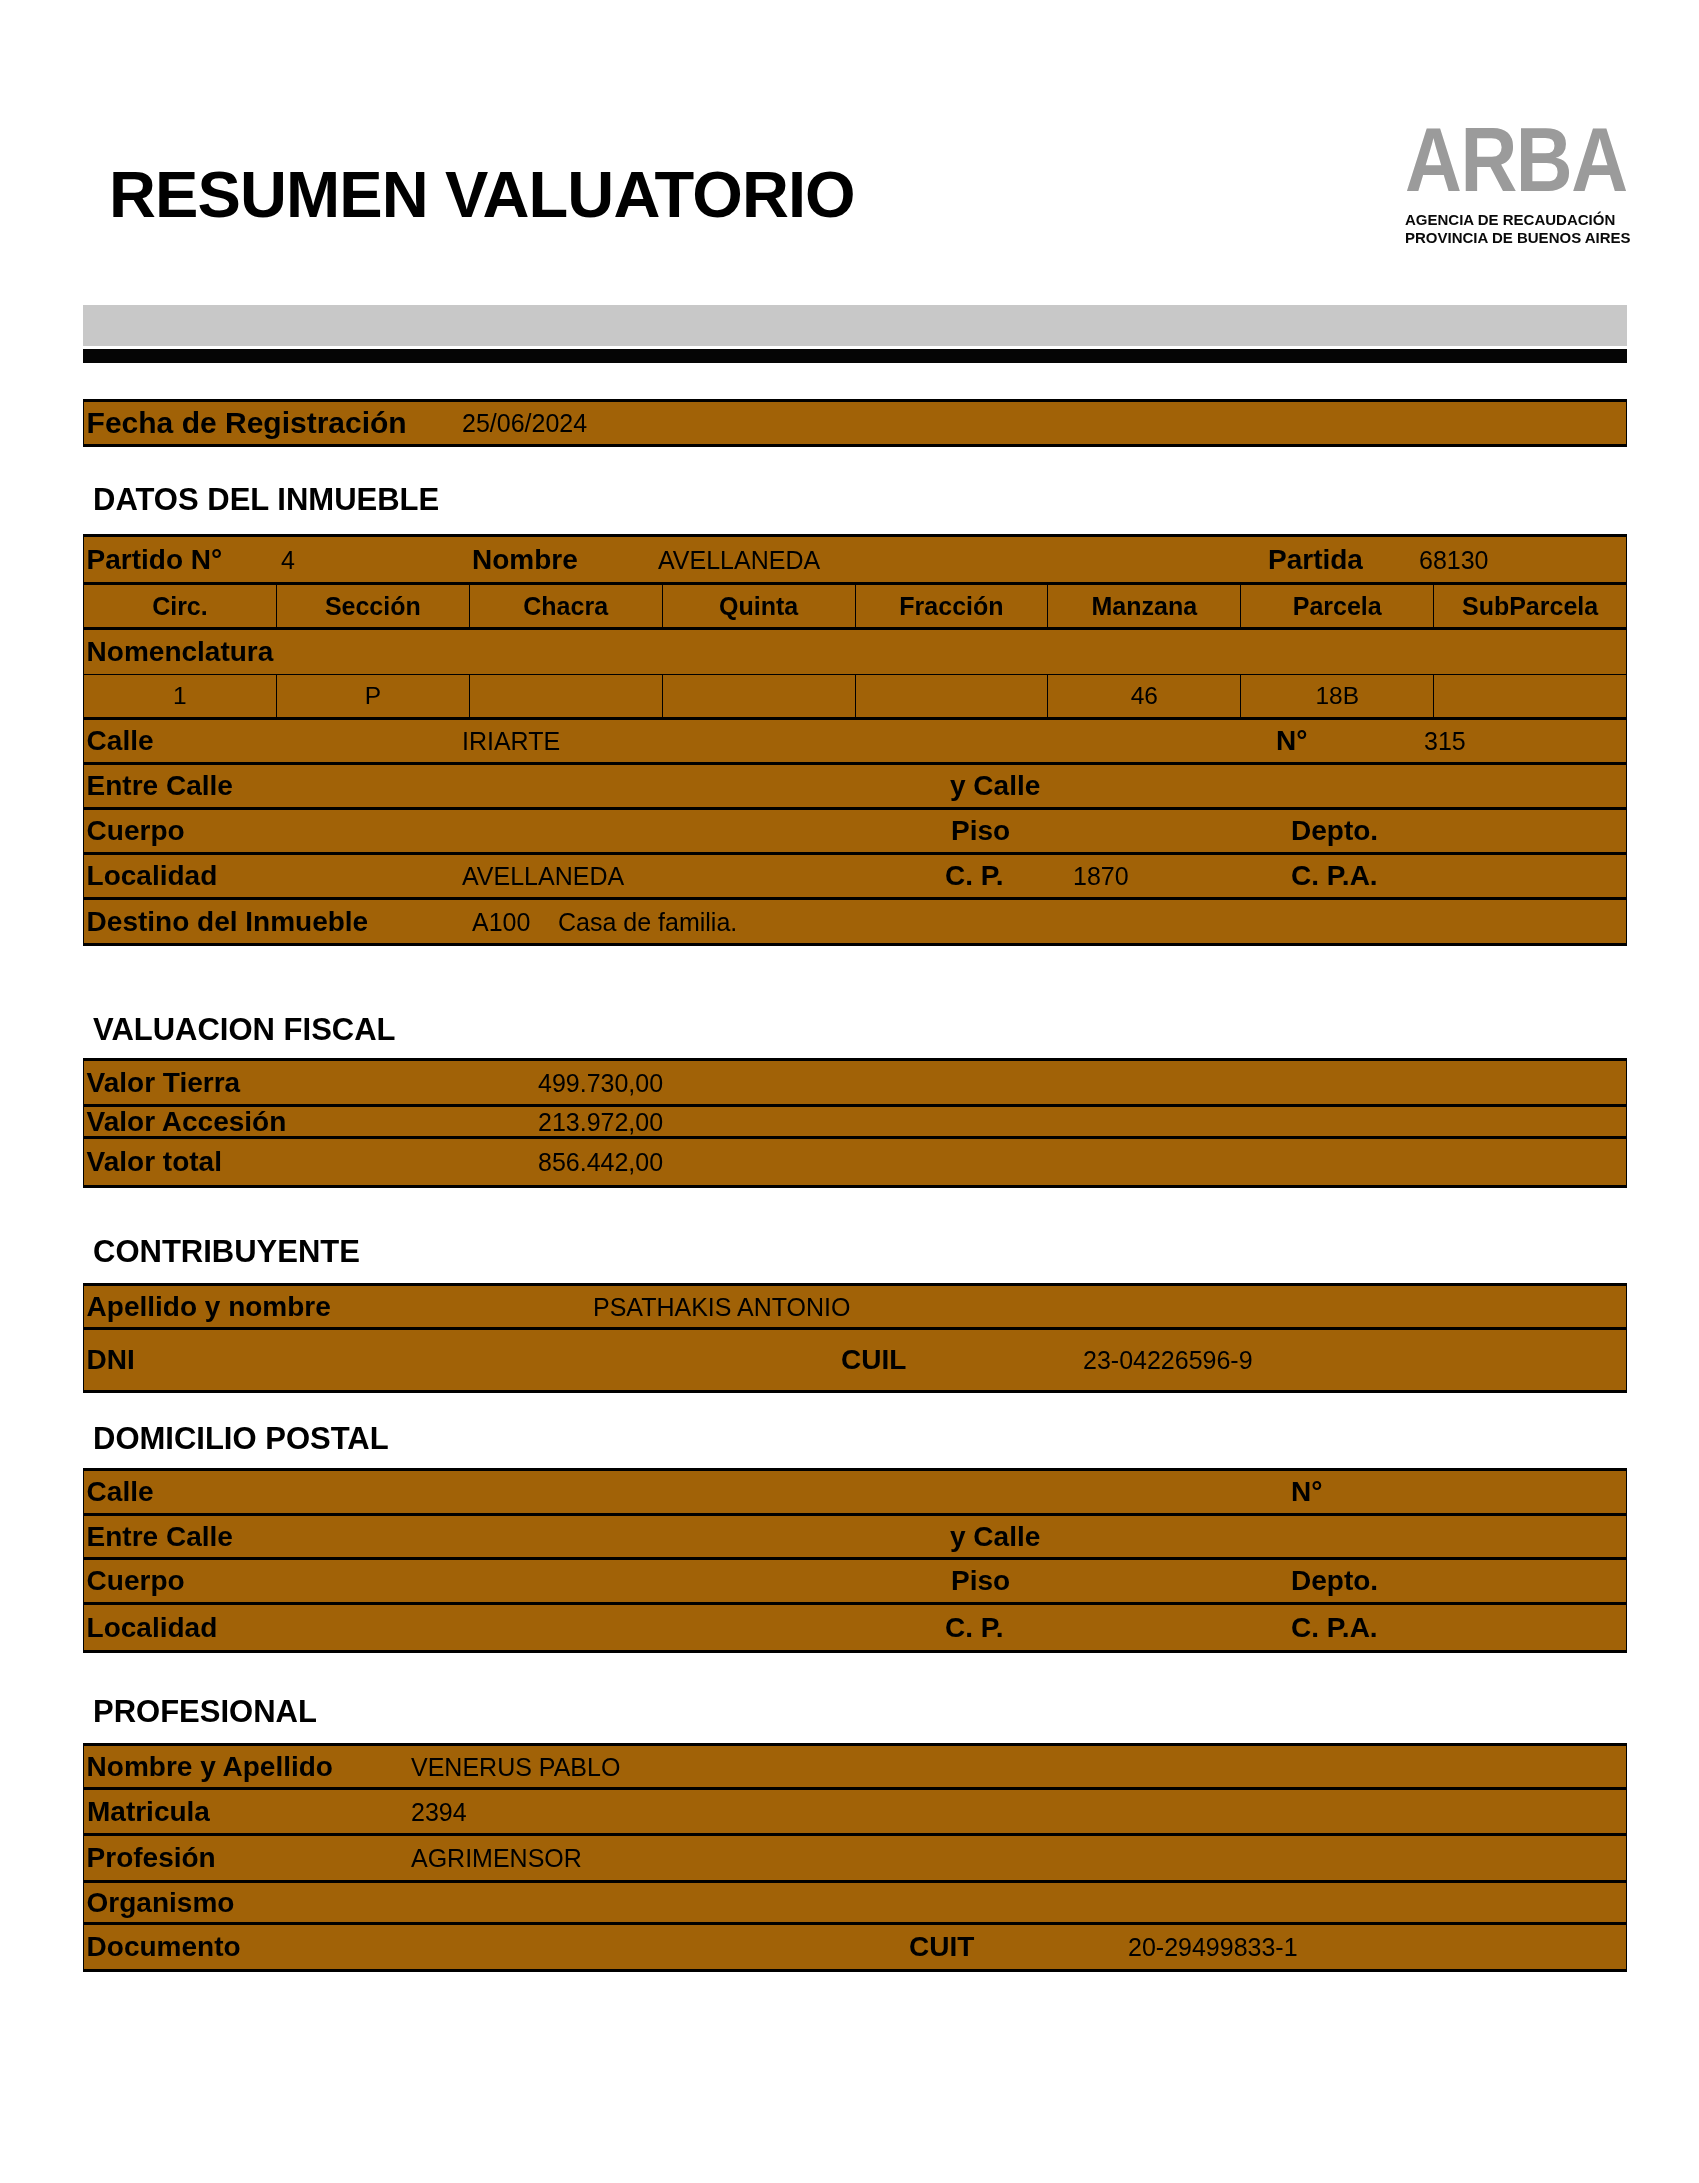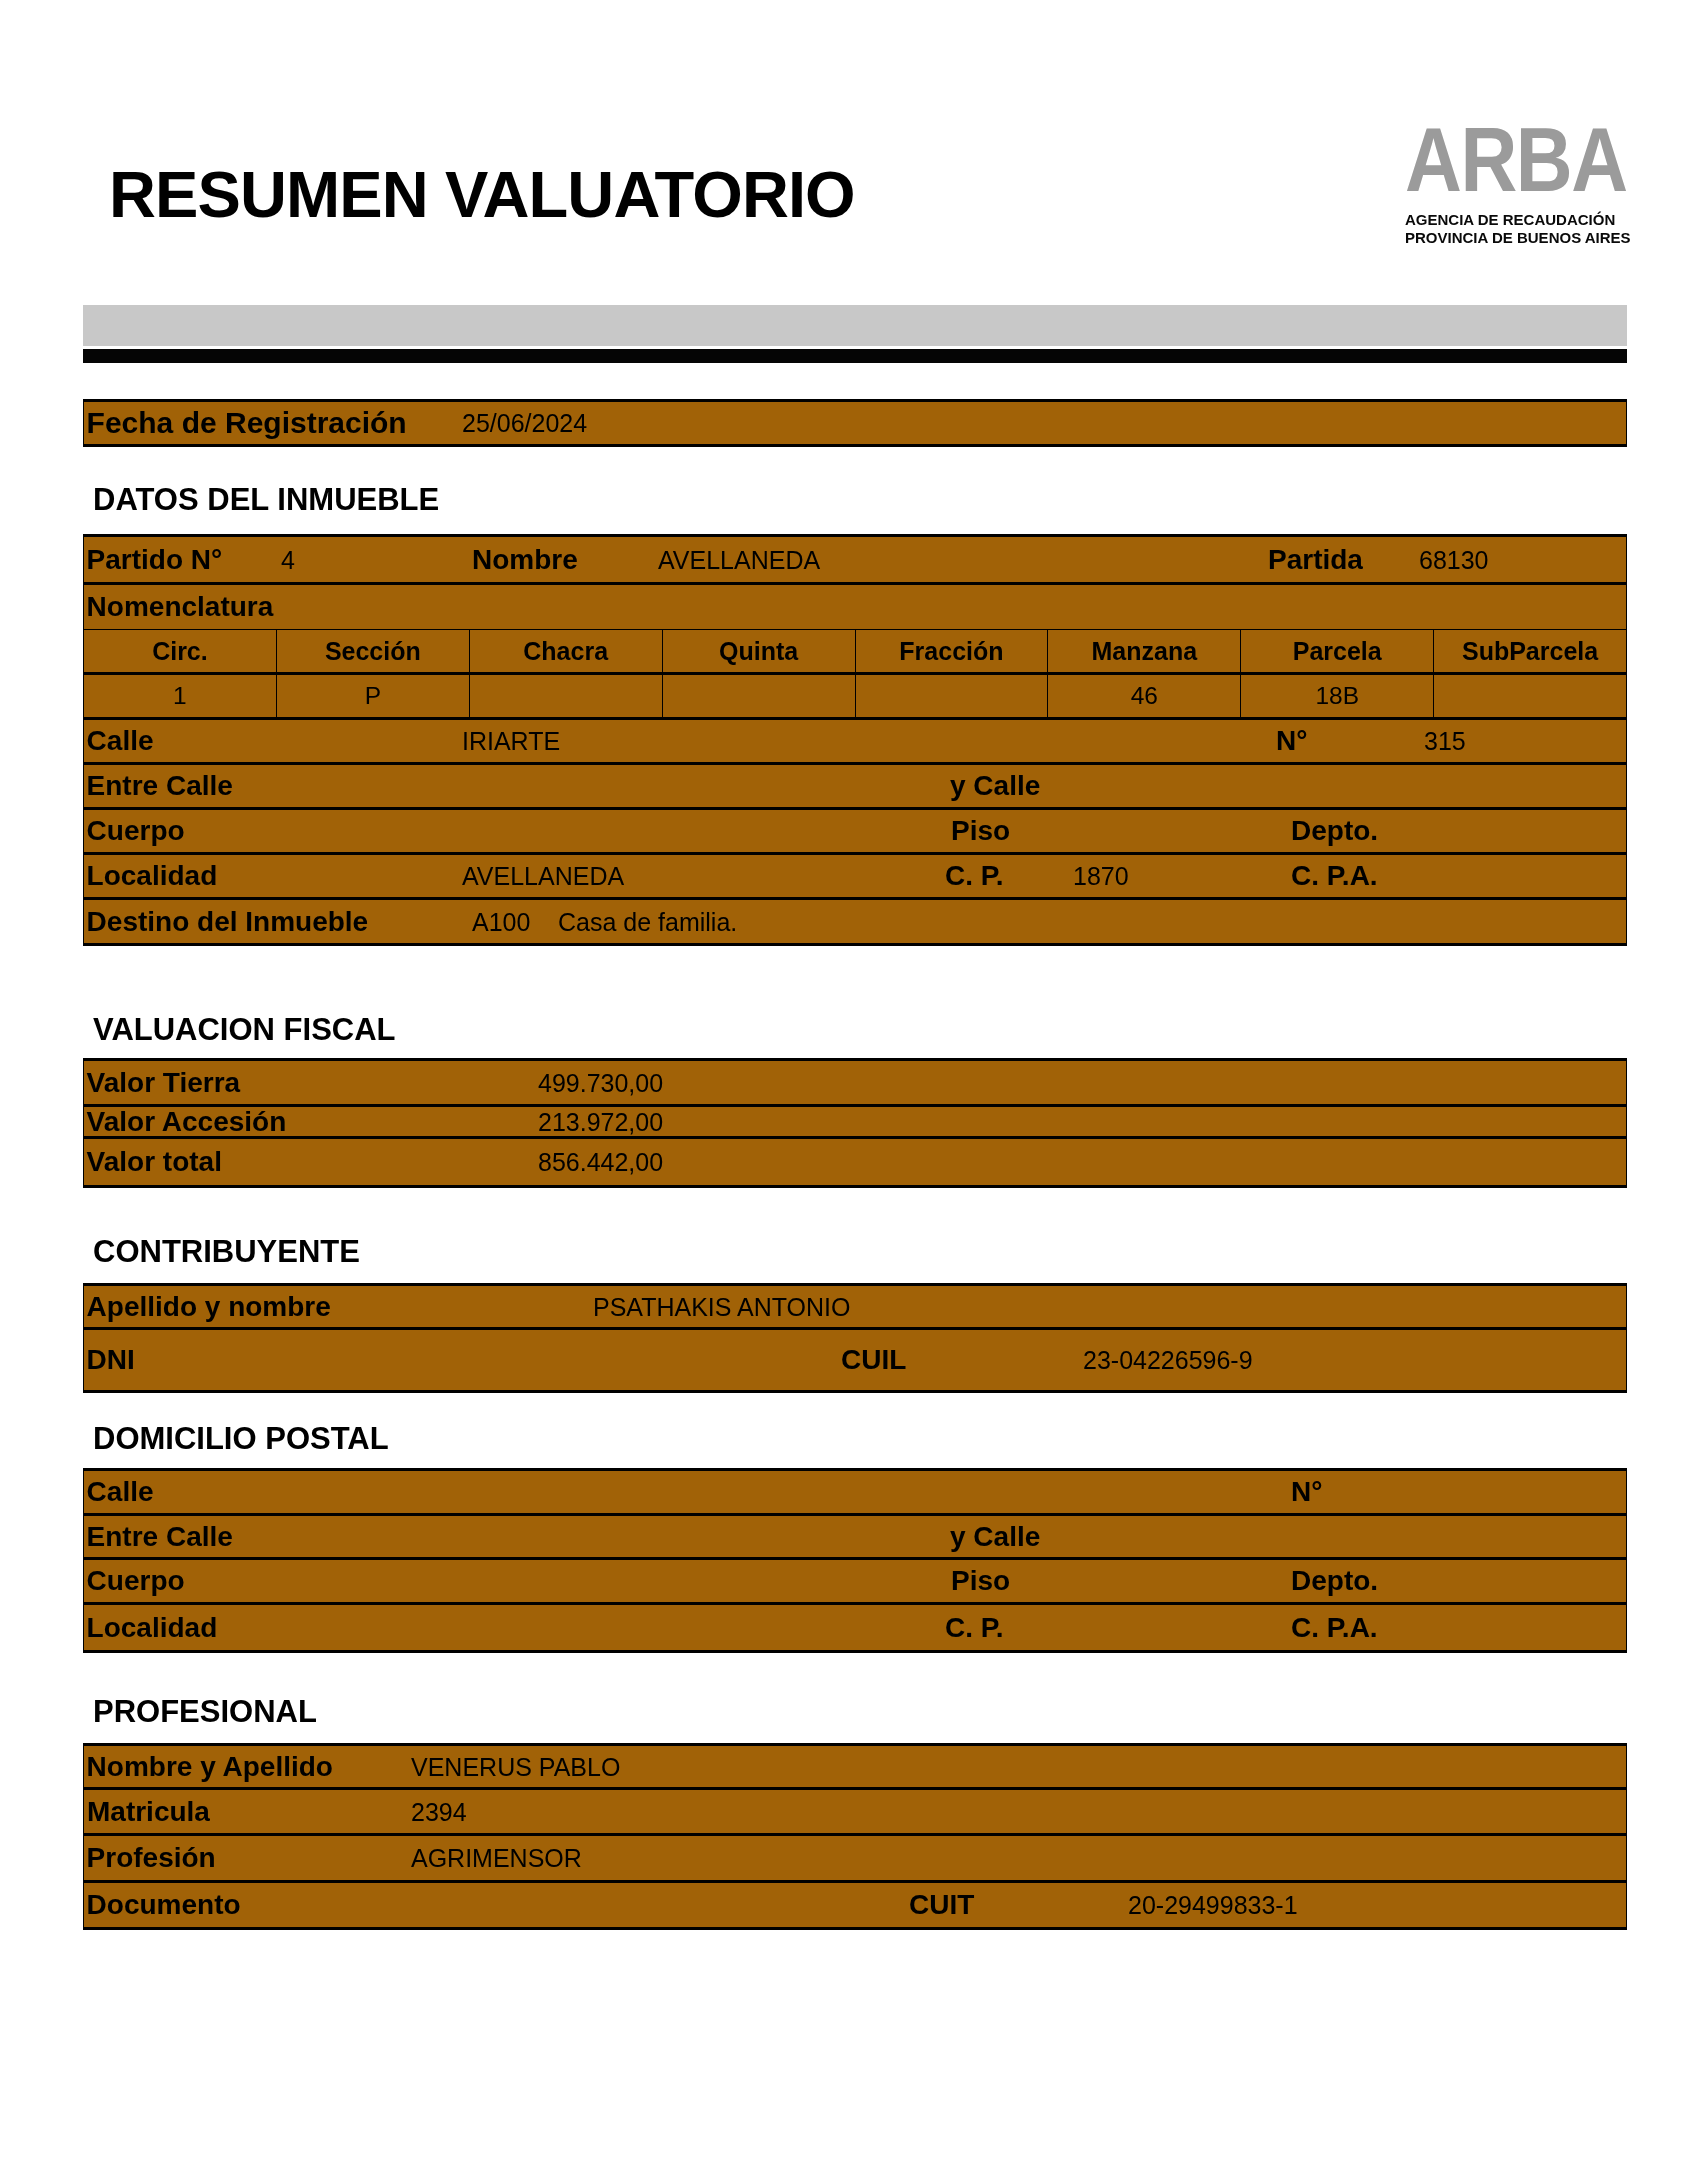"Nomenclatura" div.tr { order: before "Circ." -> after "Circ." }
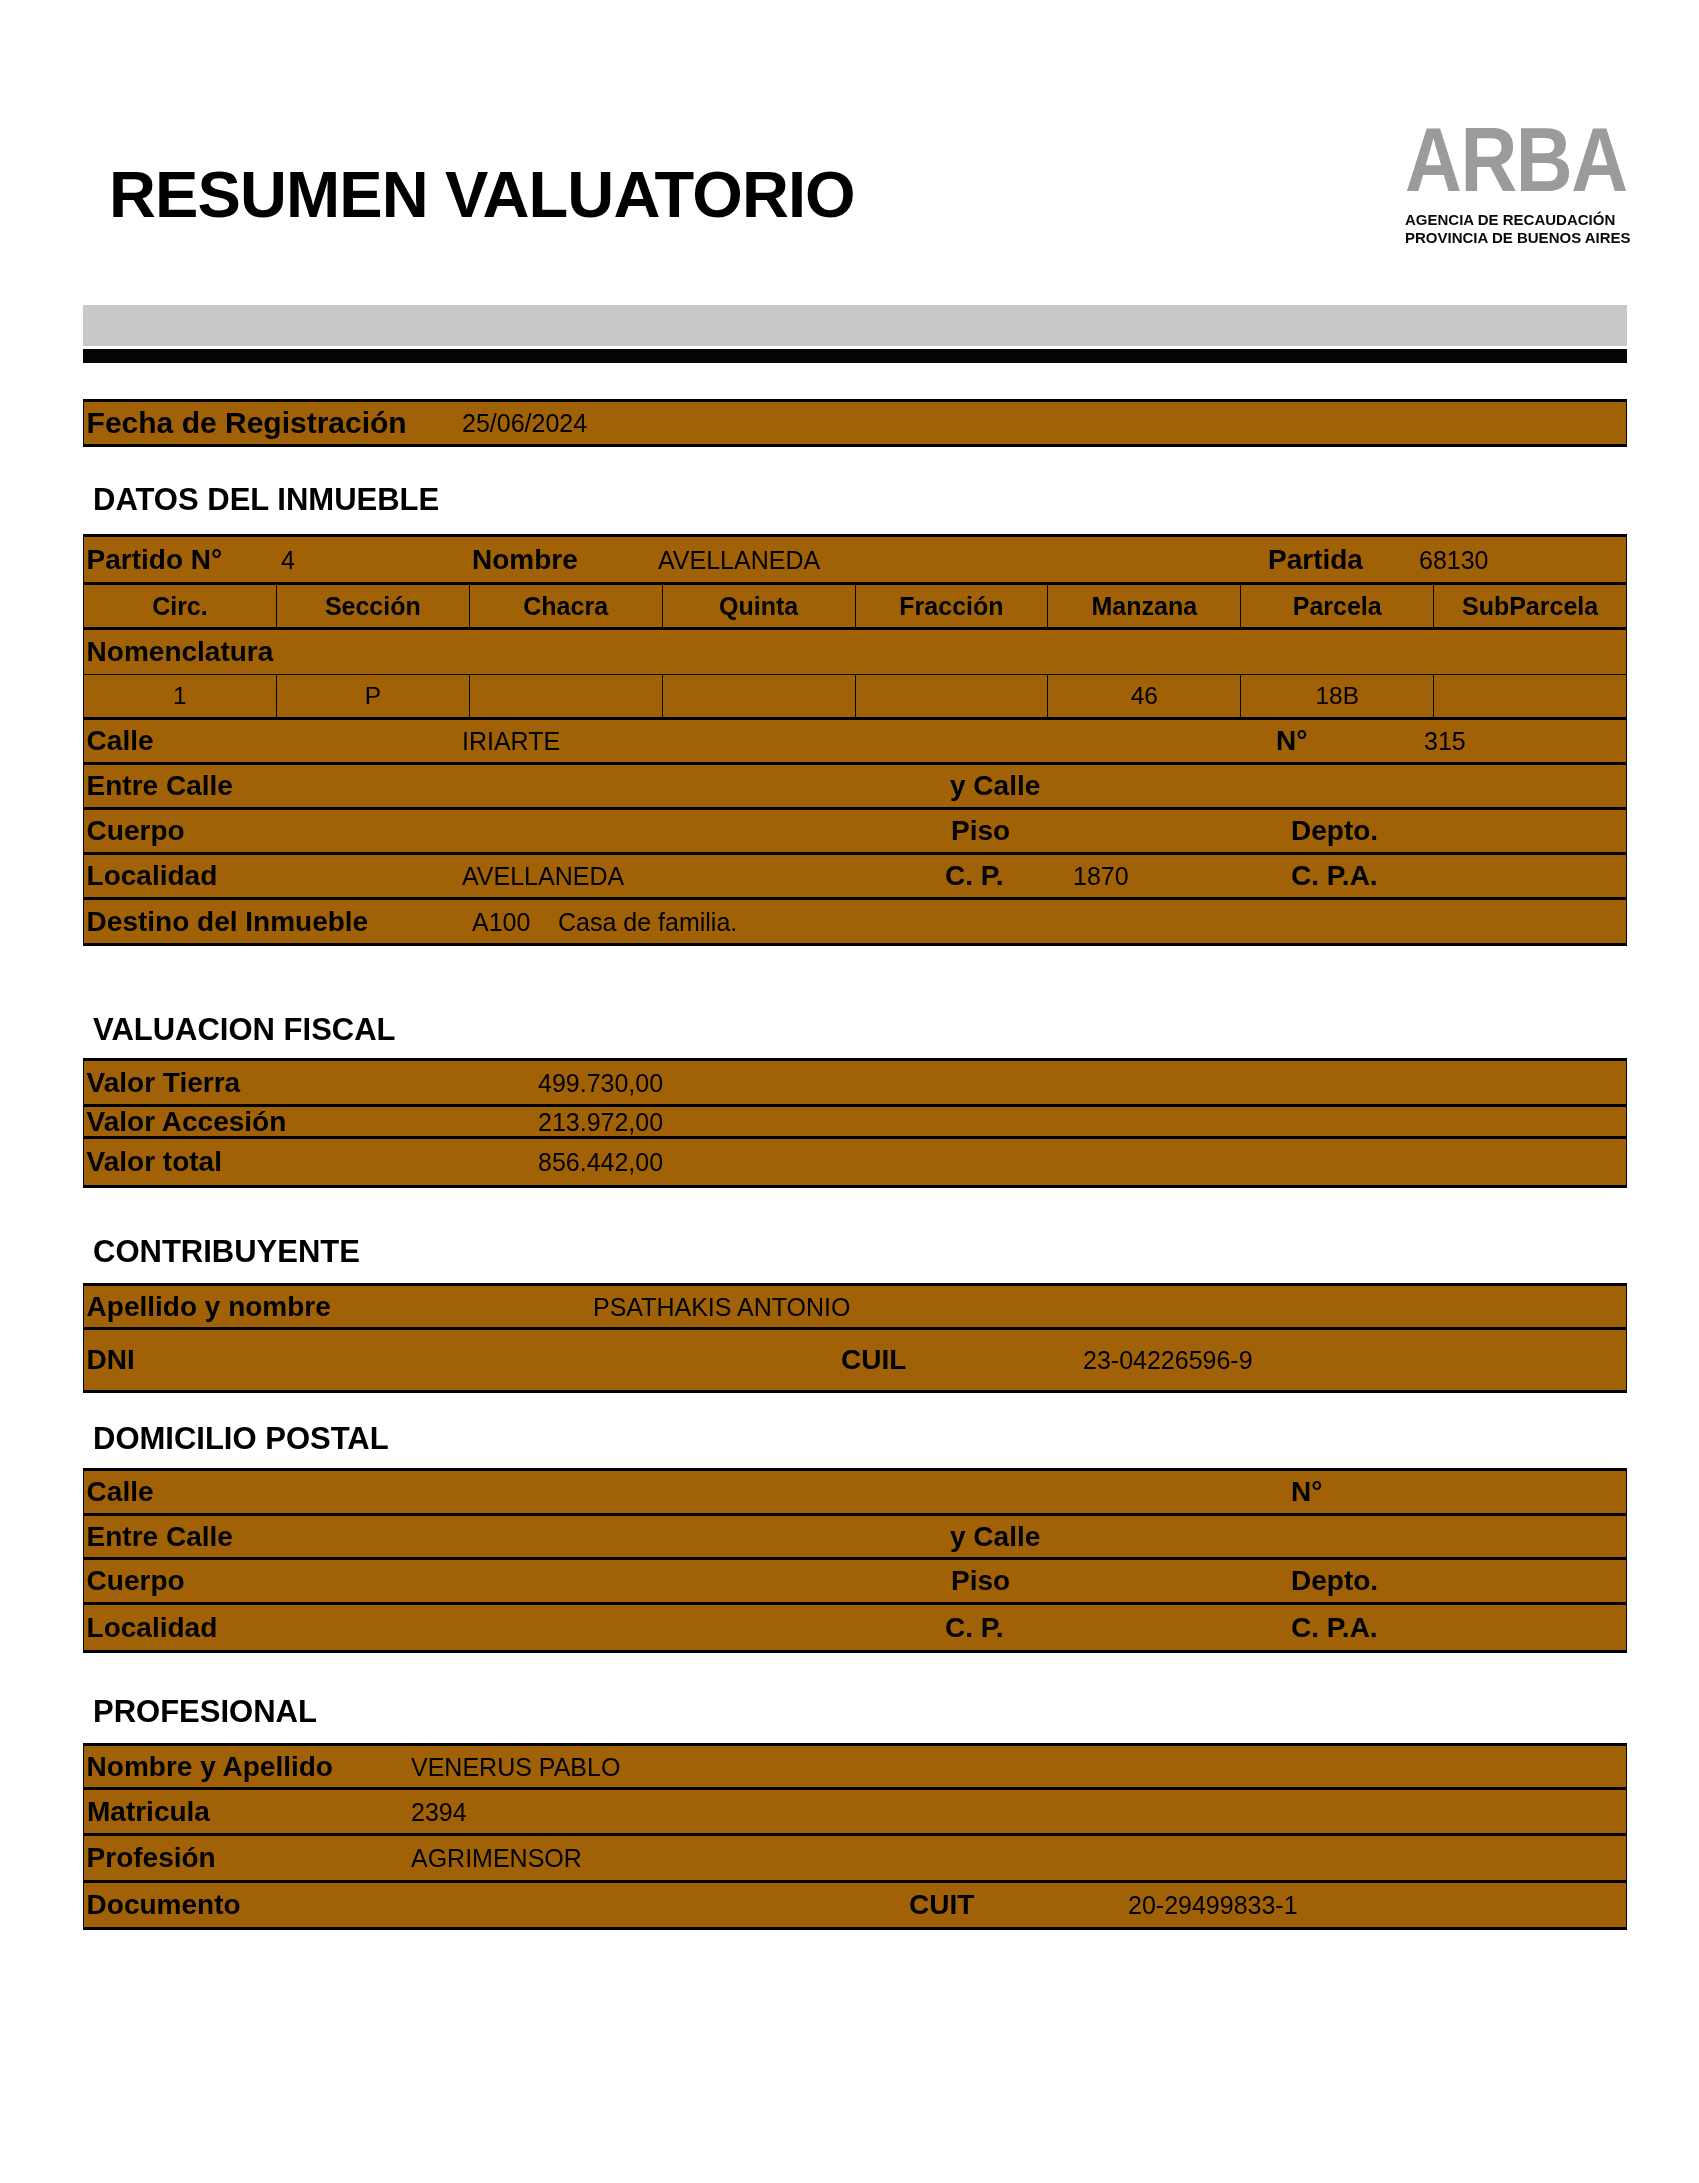"Organismo" div.tr { html: none -> <div> <span>Organismo</span> </div> }
